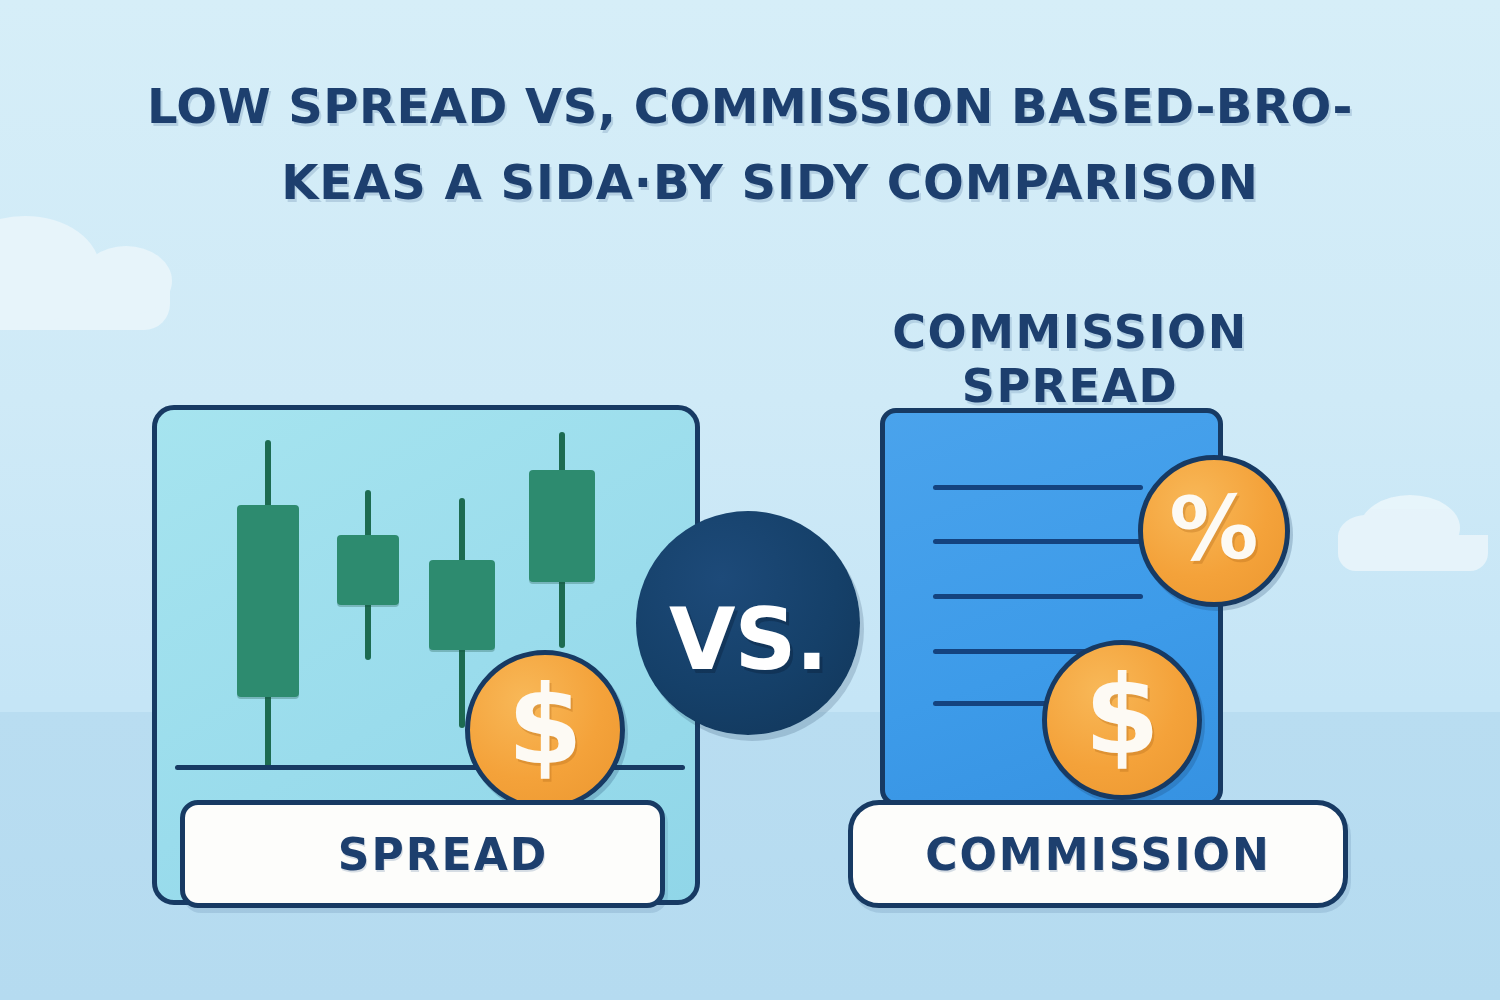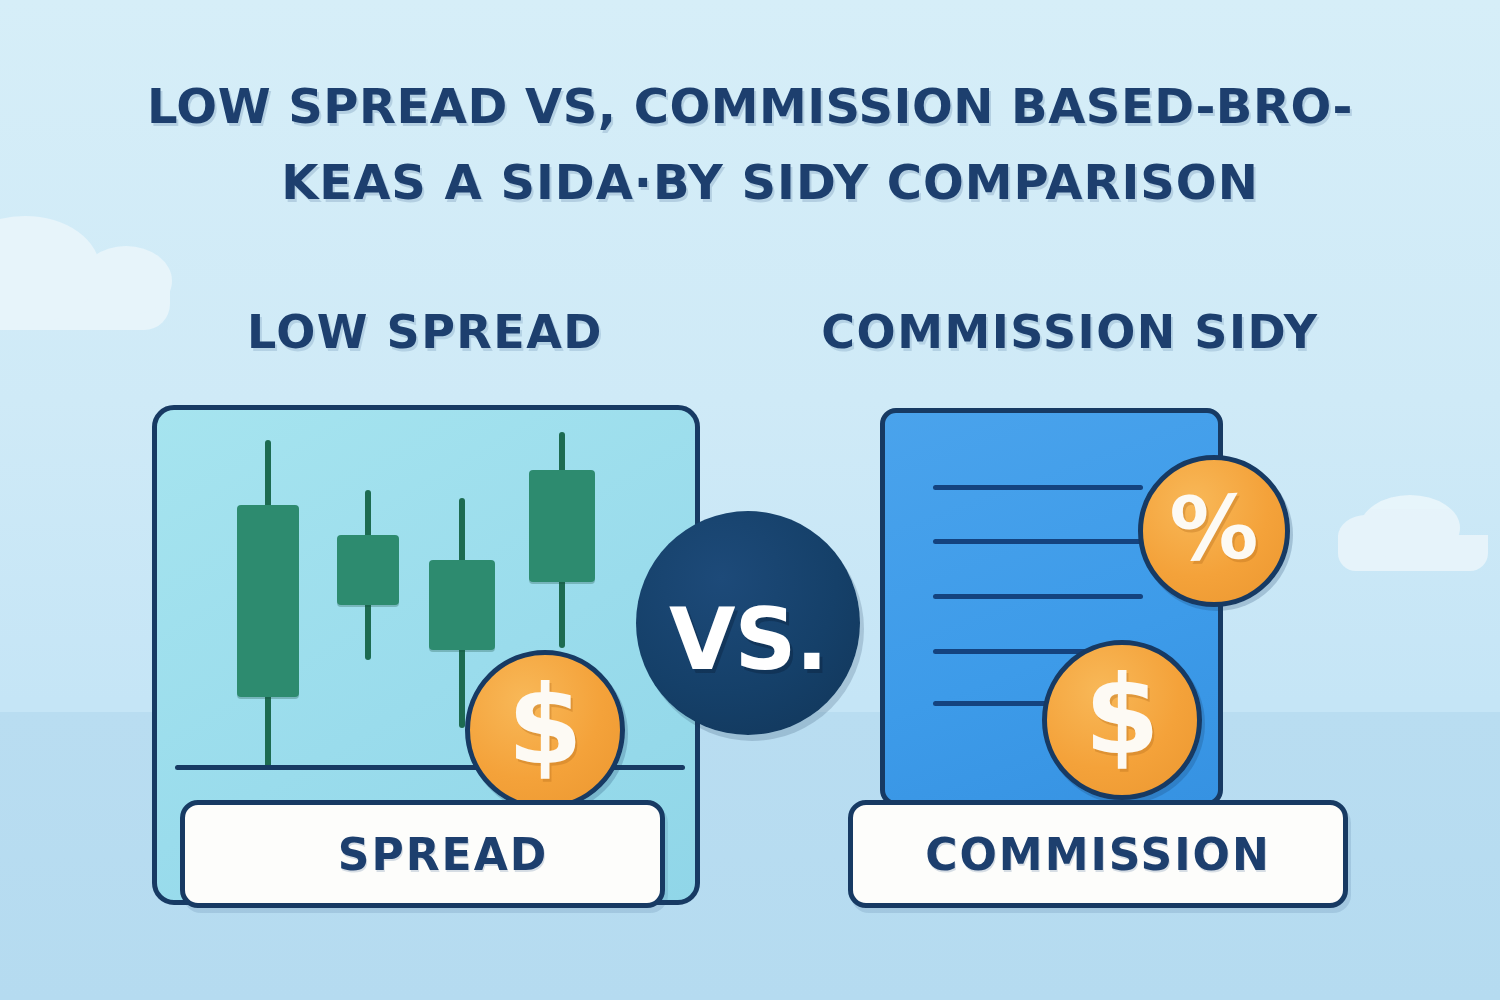"LOW SPREAD" div.col-head { html: <div>LOW SPREAD</div> -> none }
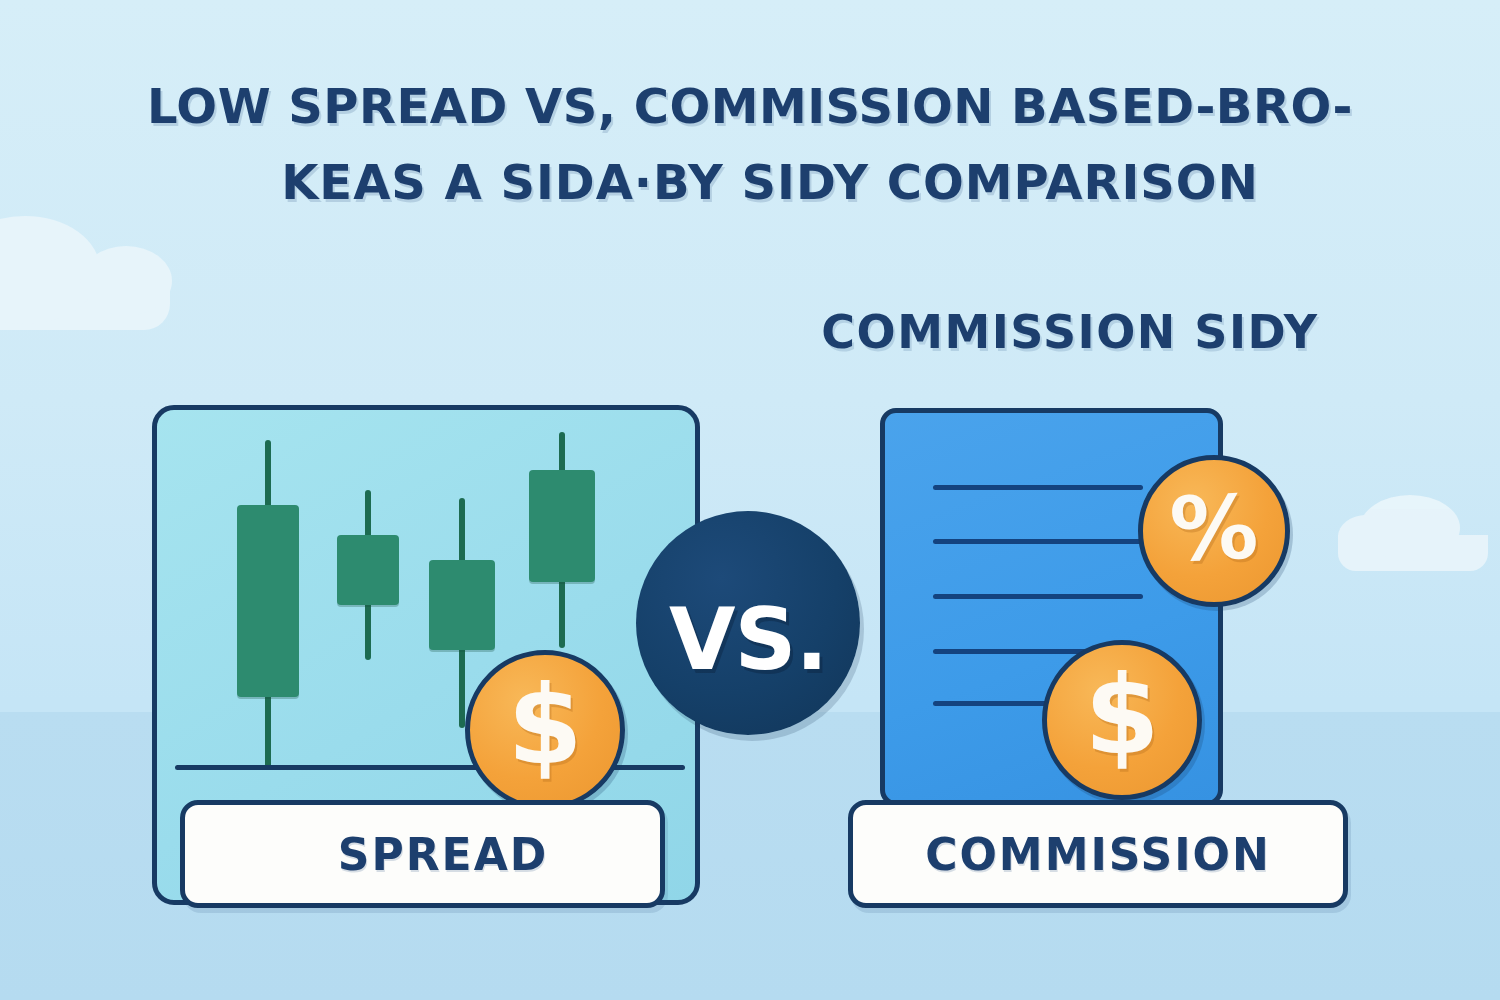"COMMISSION SIDY" div.col-head { text: SIDY -> SPREAD }
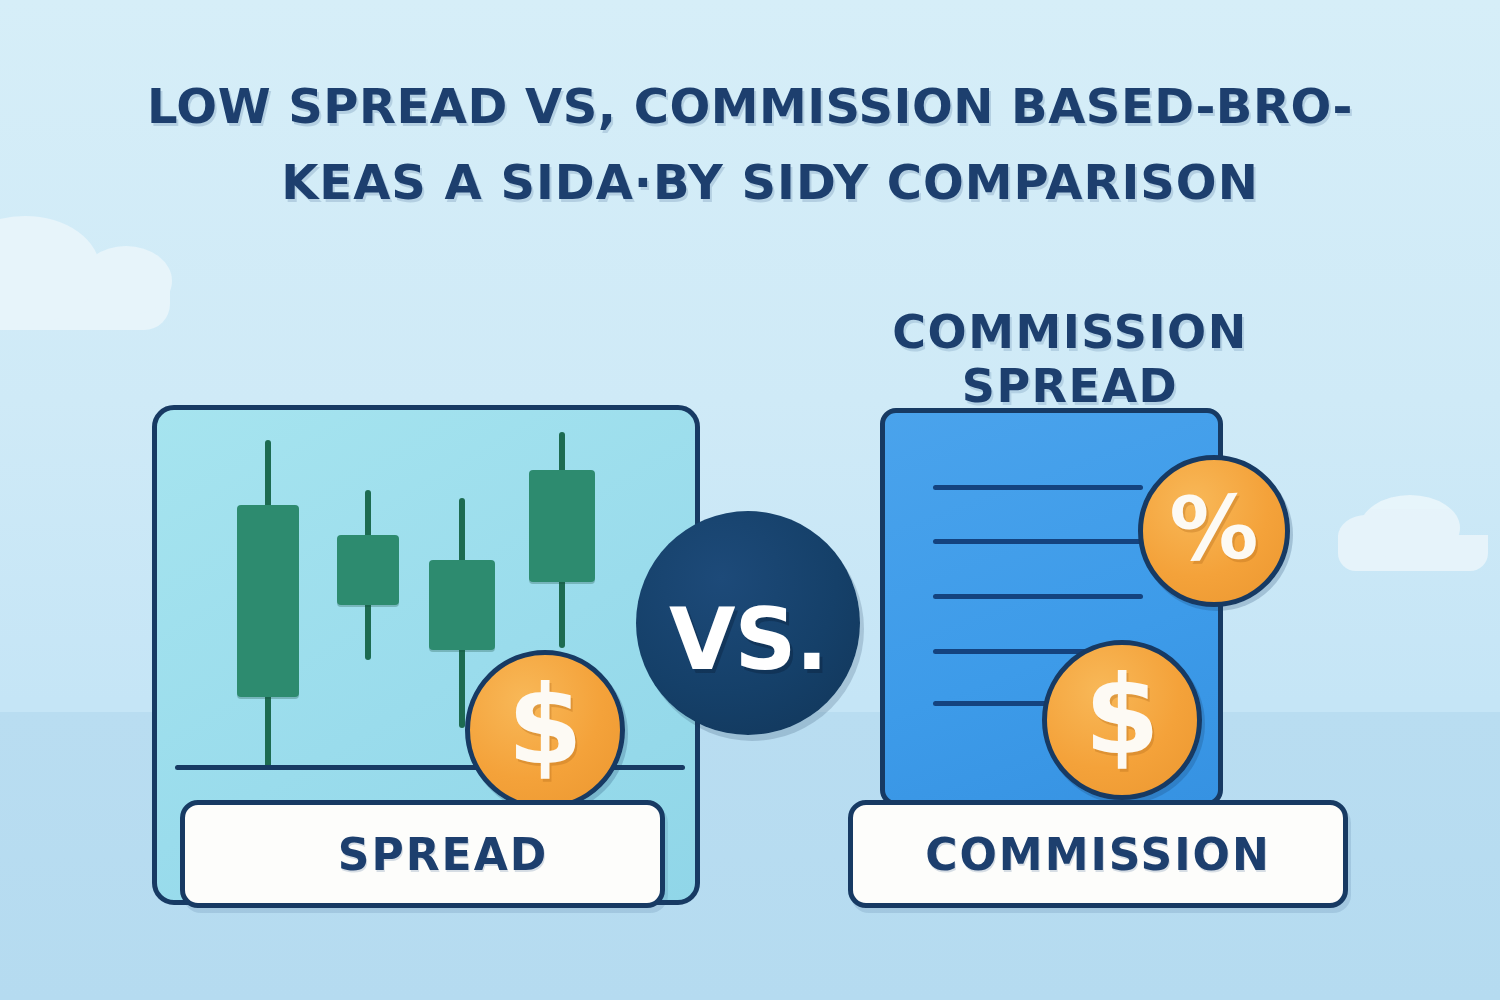"COMMISSION" #plate-commission { border-radius: none -> 31px }
